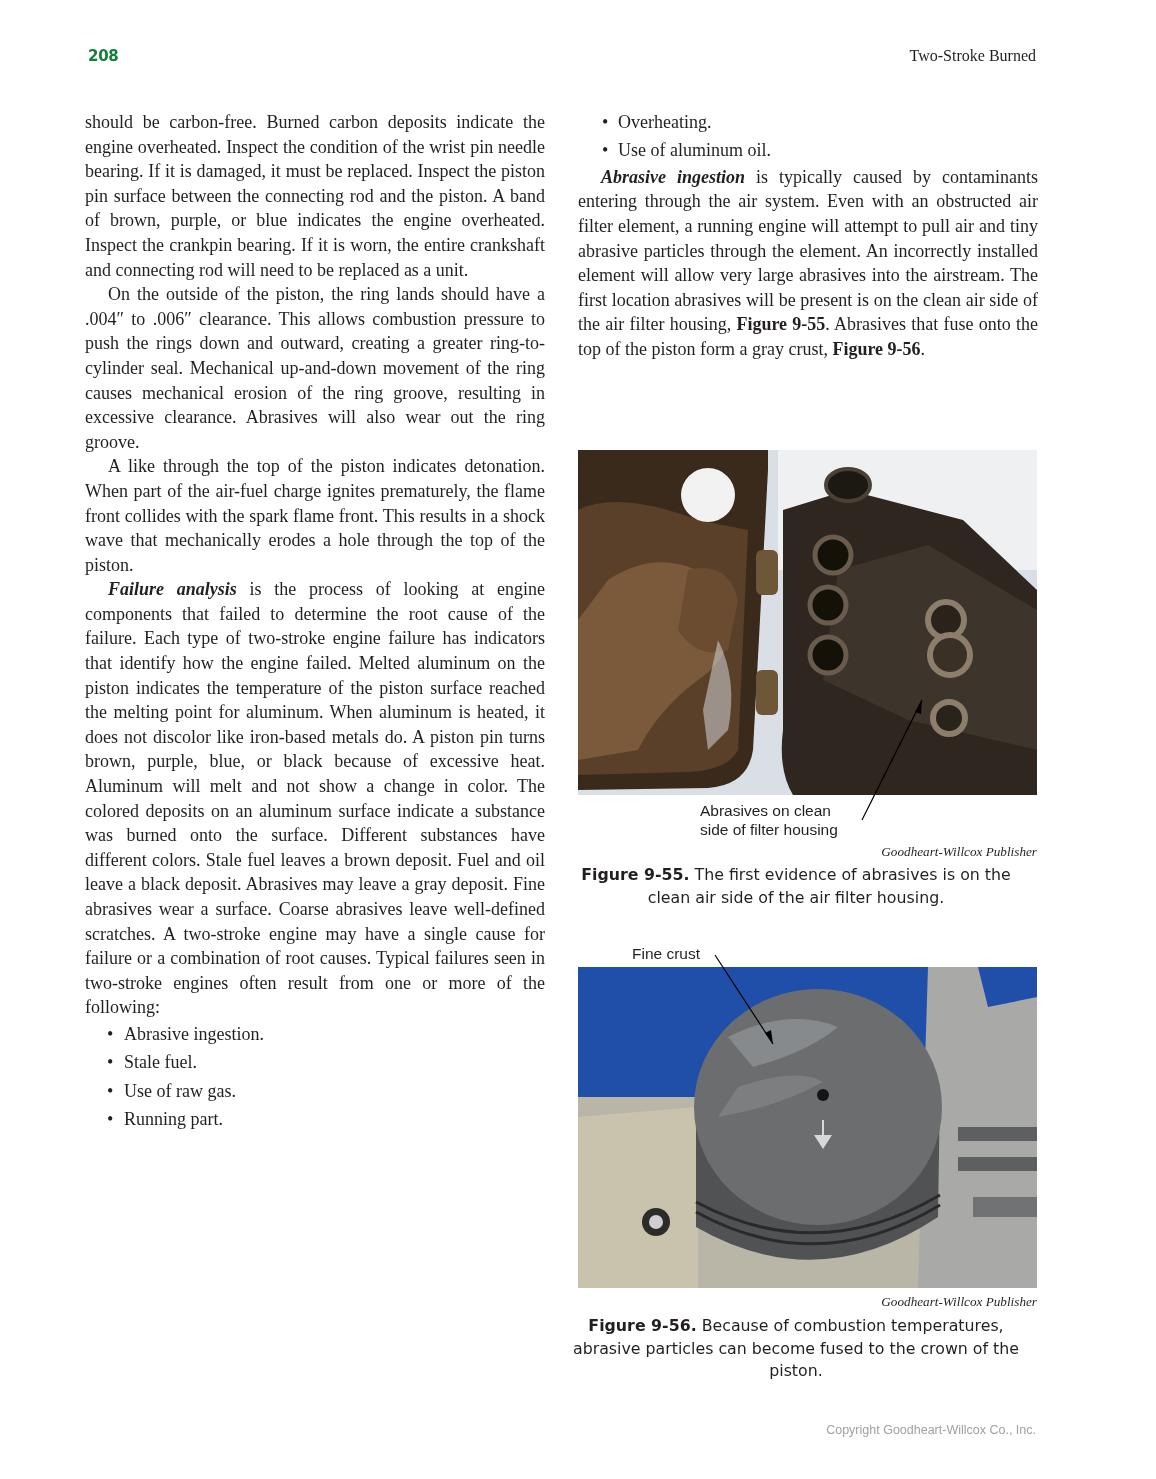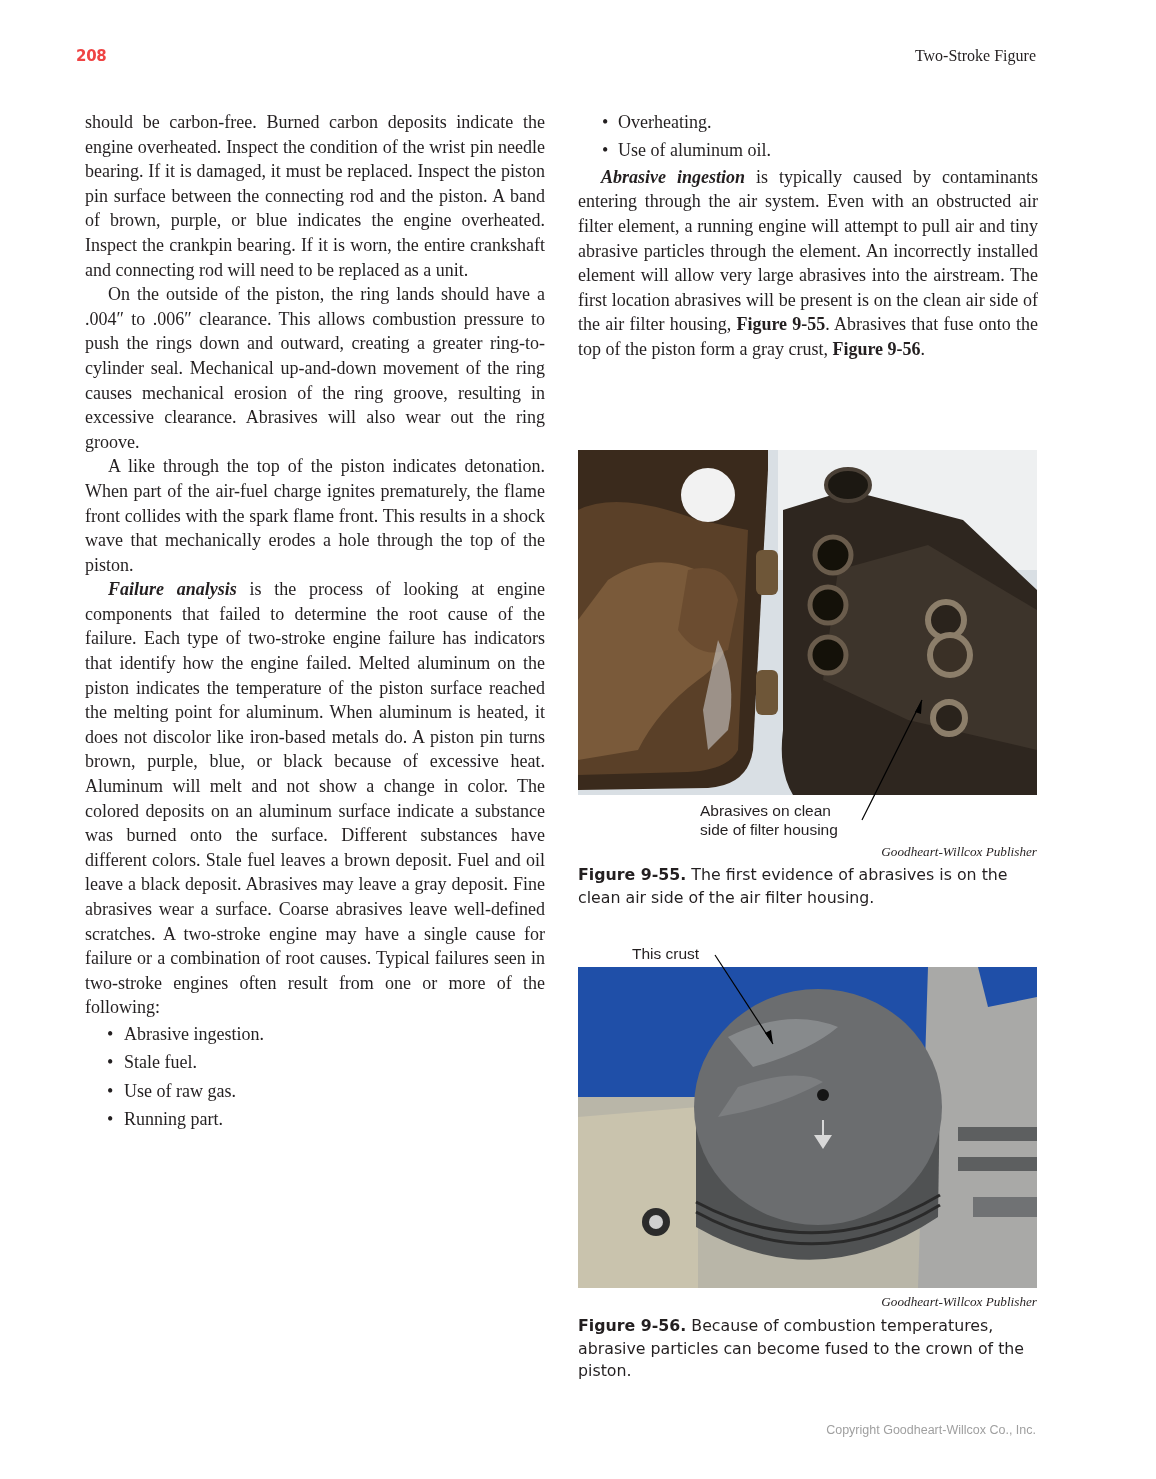"208" .page-number { color: #ef4444 -> #15803d; left: 76px -> 88px }
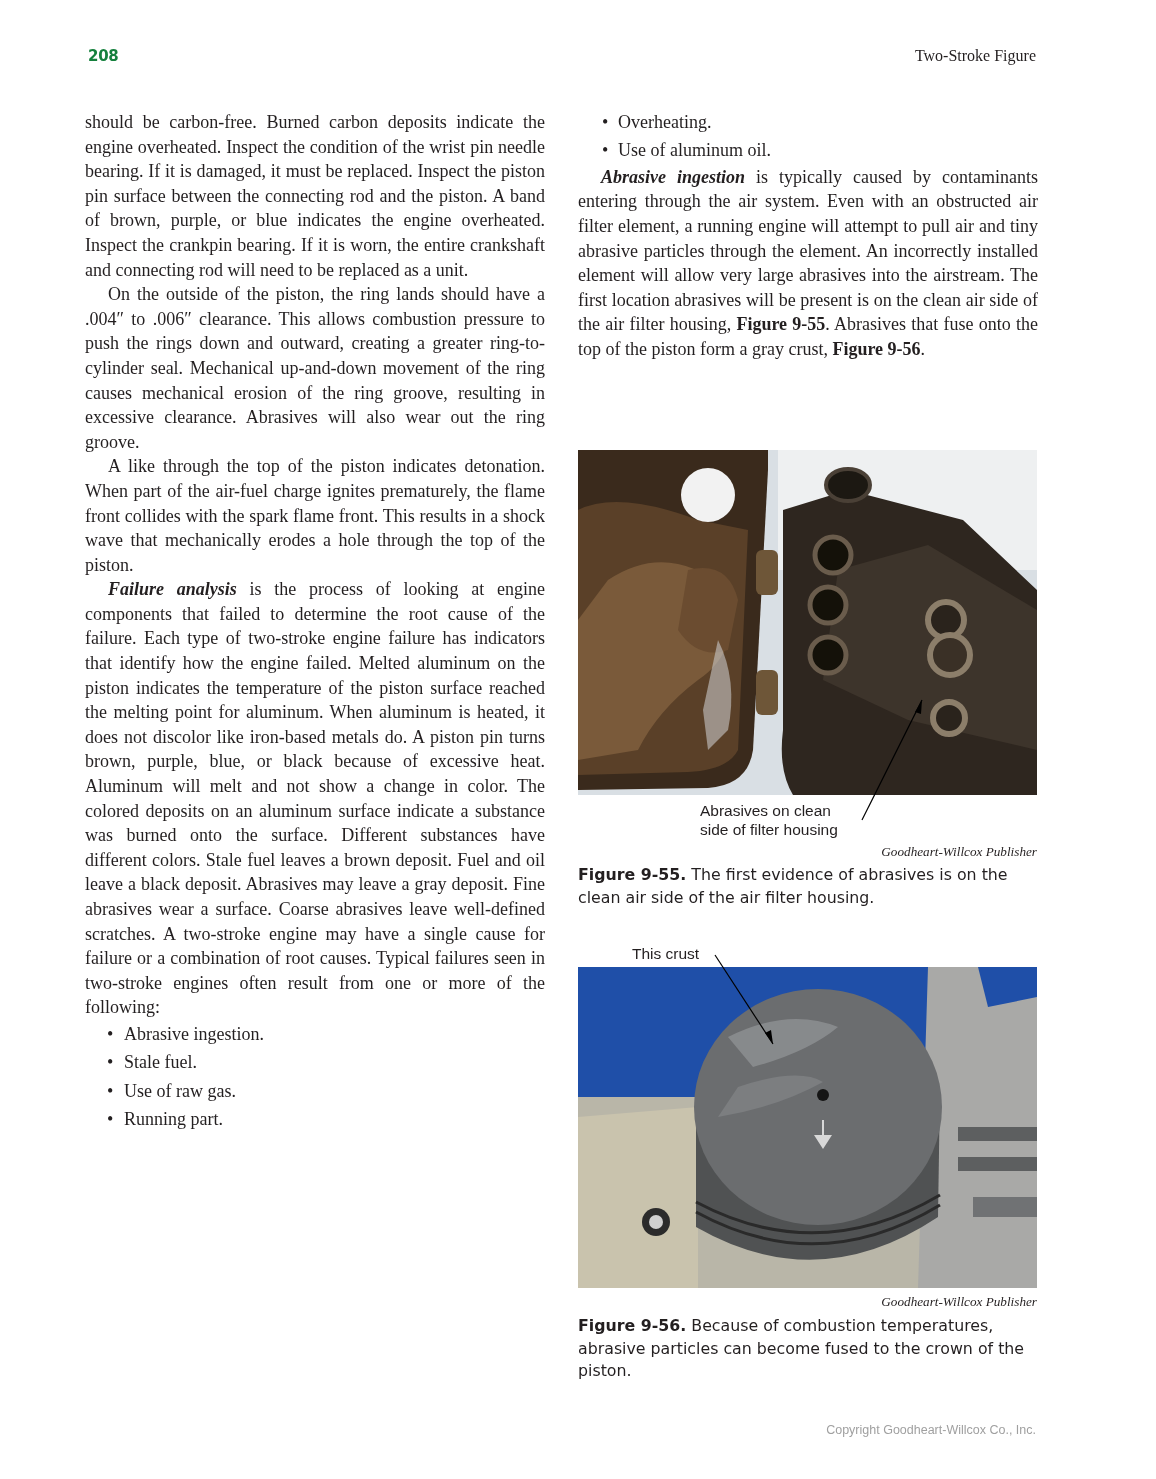"Two-Stroke Figure" div.running-head { text: Figure -> Burned }
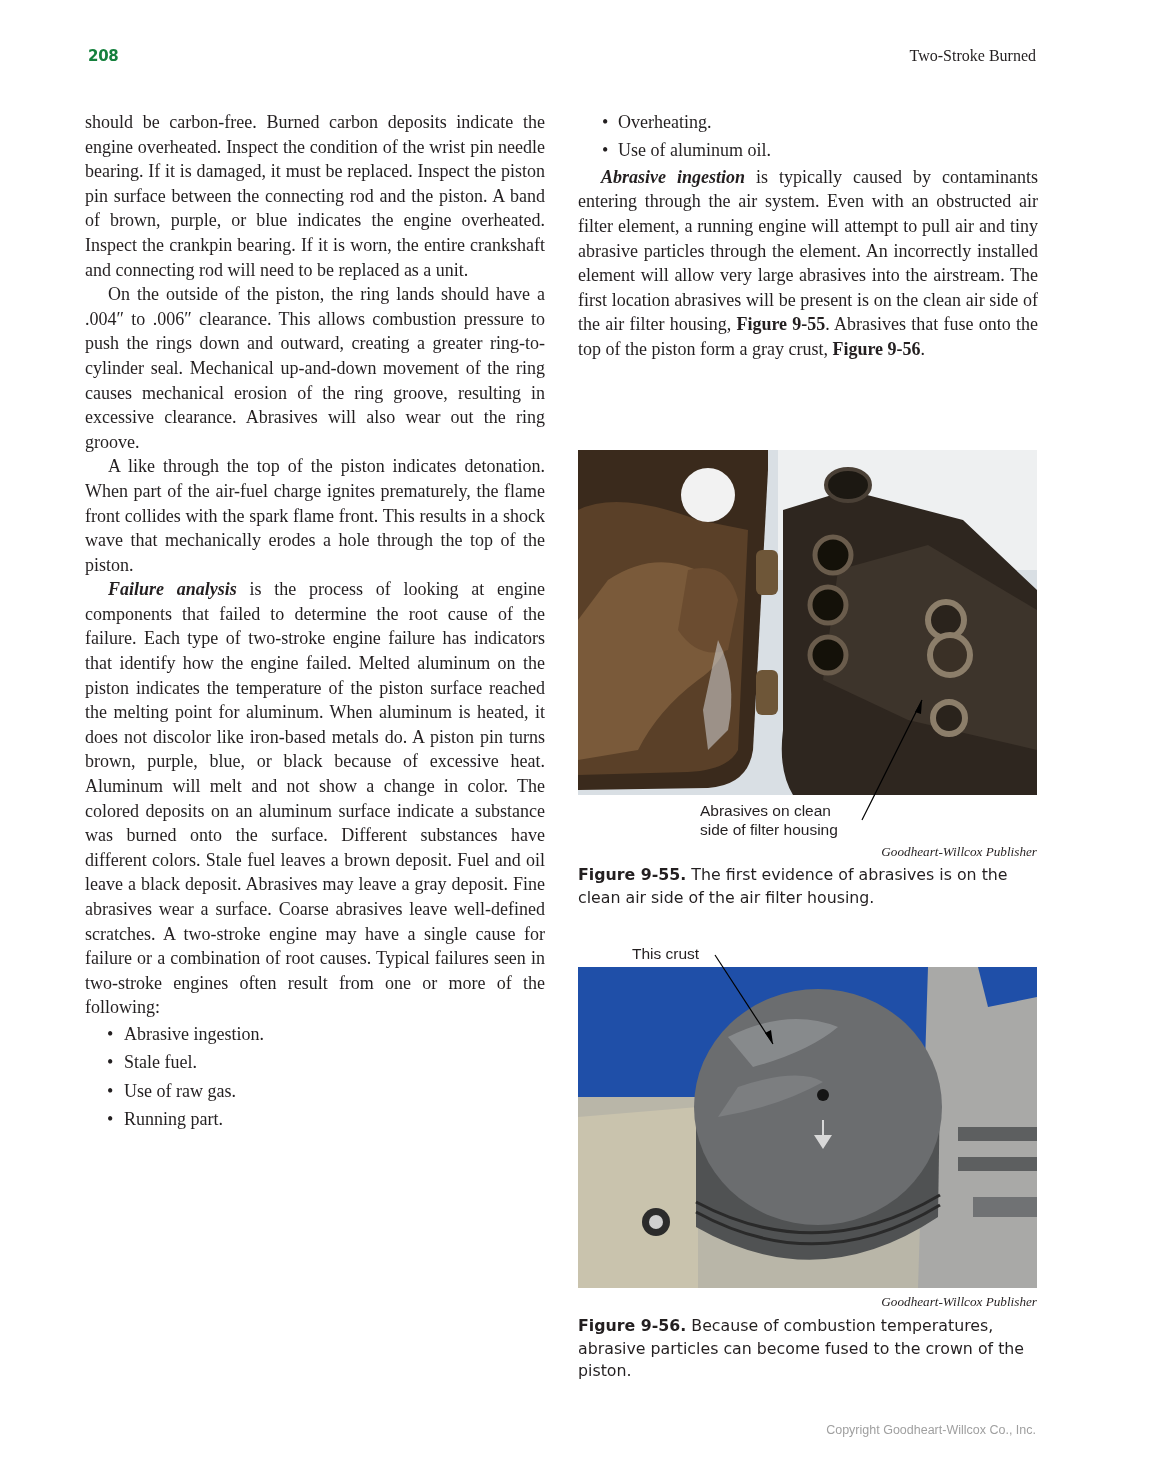"Figure 9-55. The first evidence" .caption { left: 578px -> 566px; text-align: none -> center }
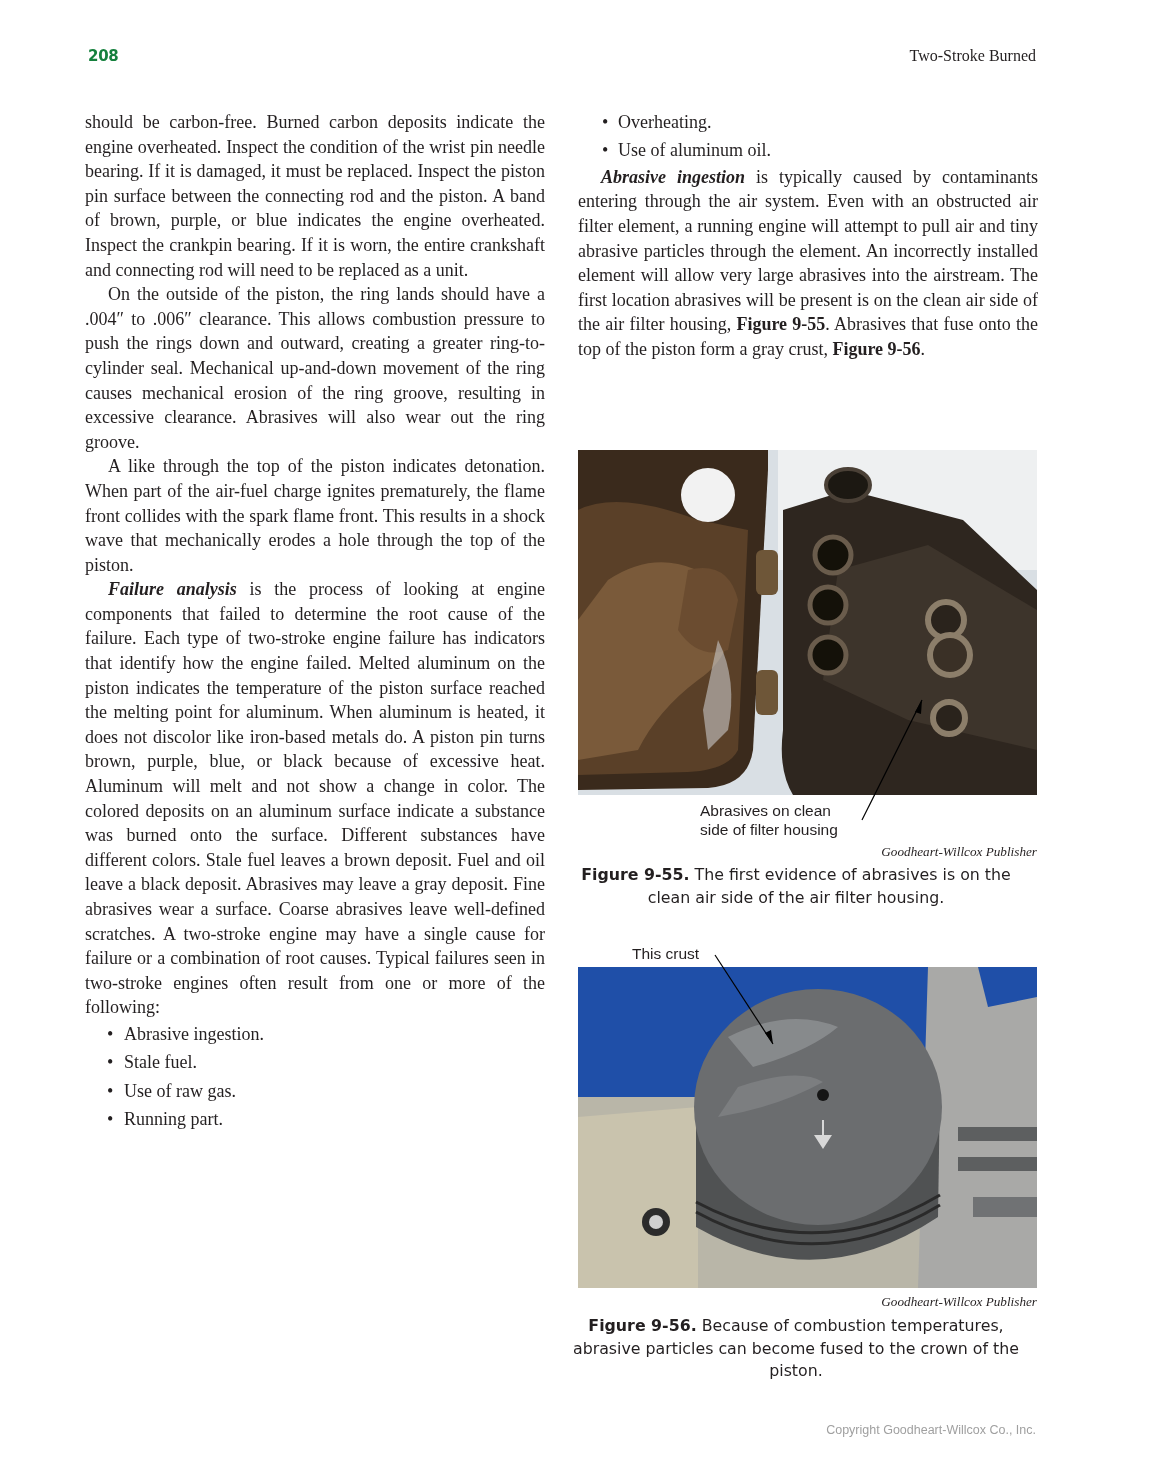"This crust" div.callout { text: This -> Fine }
